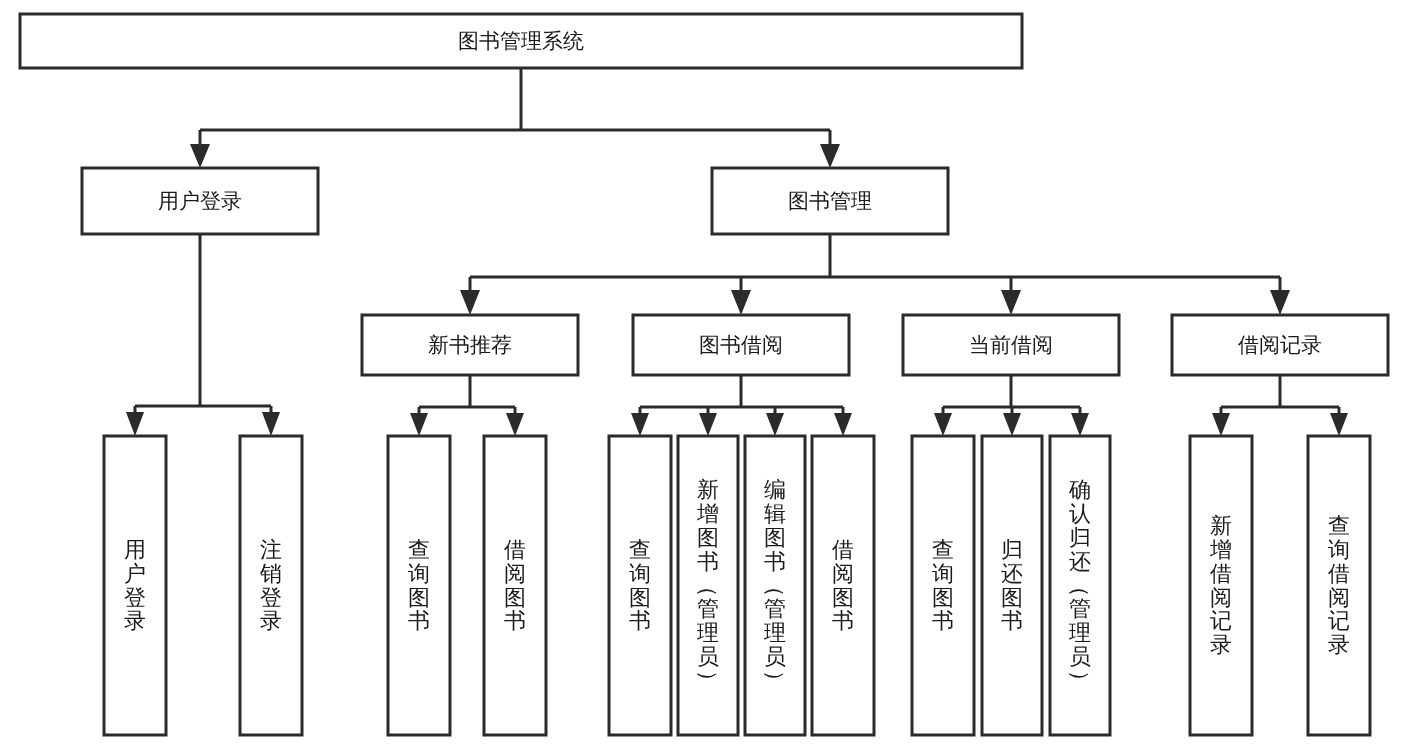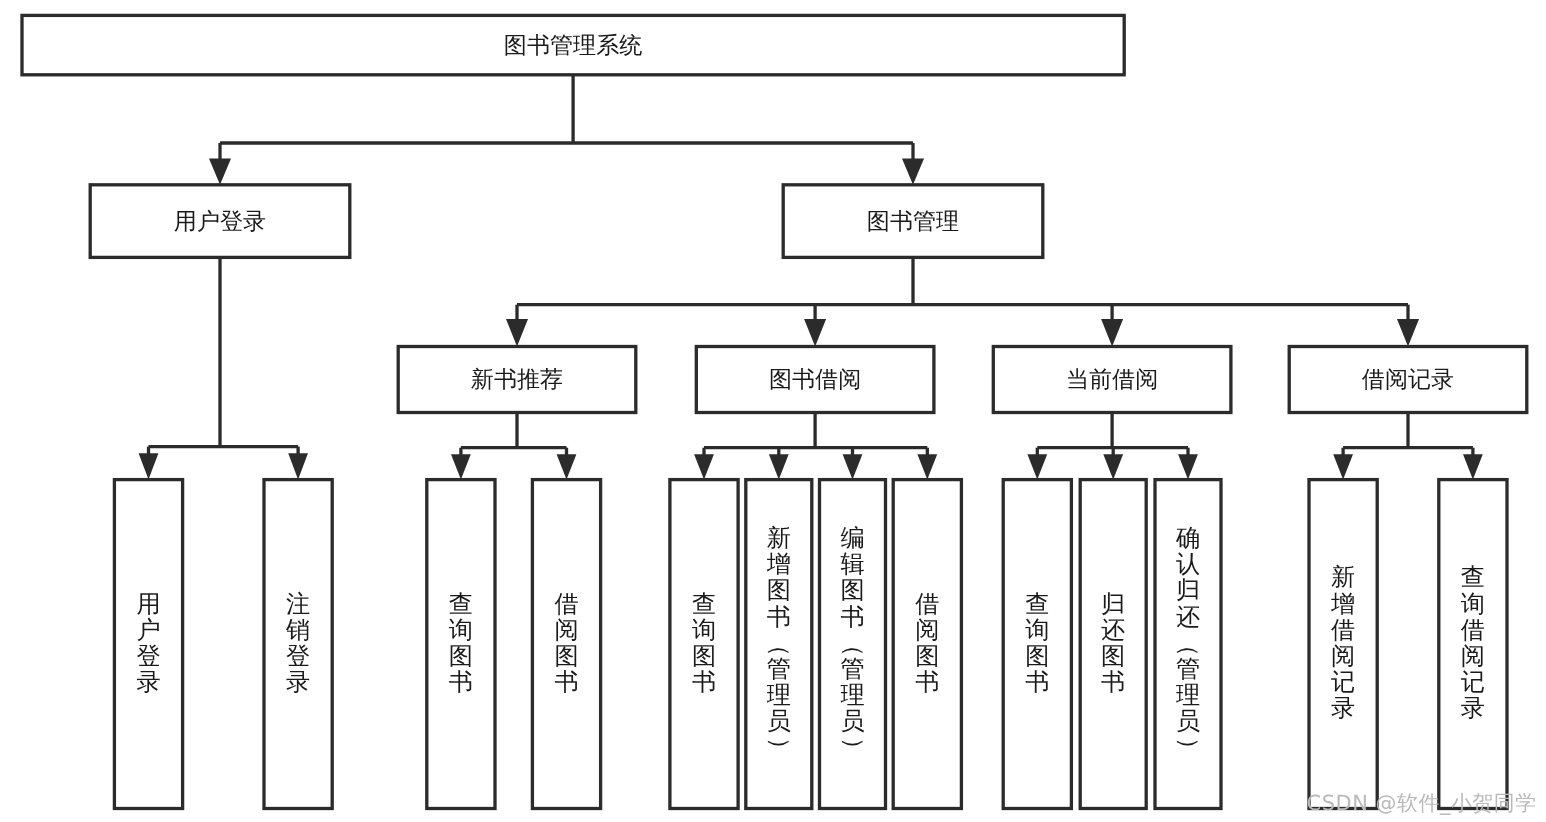"CSDN @软件_小贺同学" div.watermark { html: <div>CSDN @软件_小贺同学</div> -> none }
